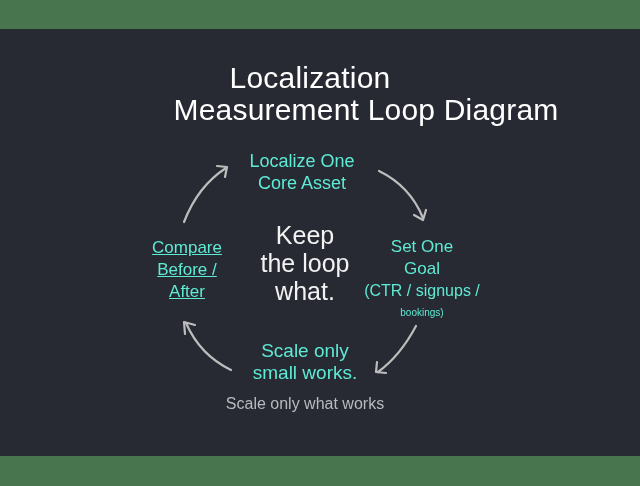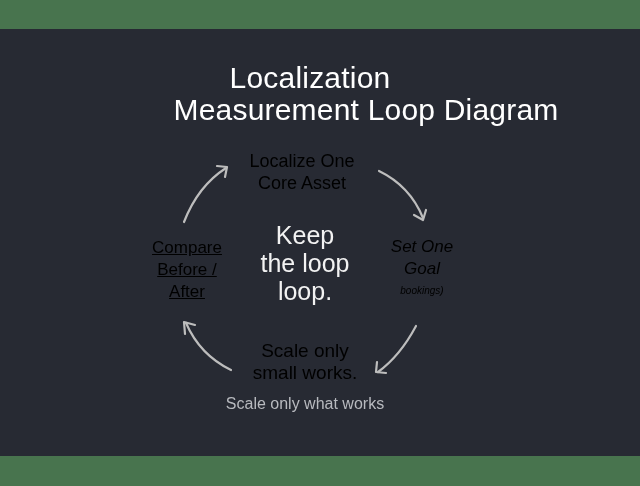"Localize One" .node { color: #000000 -> #5eead4 }
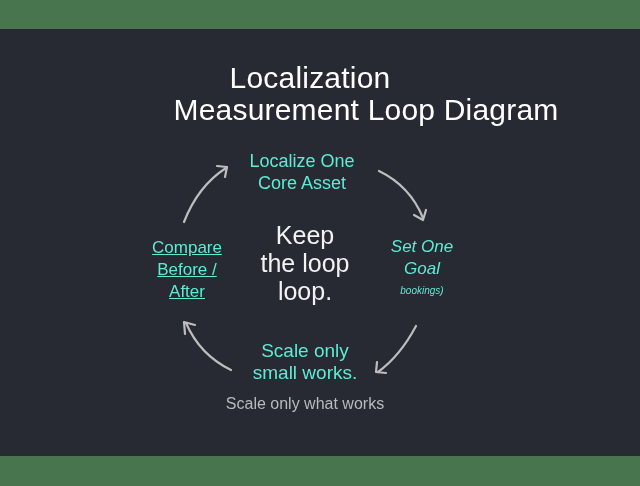"Set One" div.node { font-style: italic -> none }
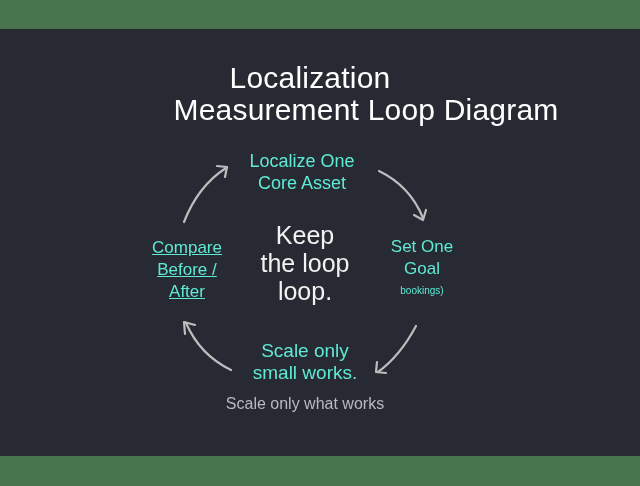"loop." span { text: loop -> what }
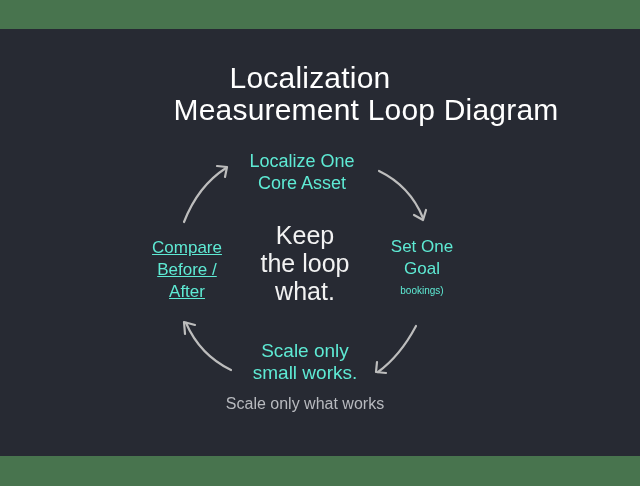"(CTR / signups /" span { html: none -> <span>(CTR / signups /</span> }
